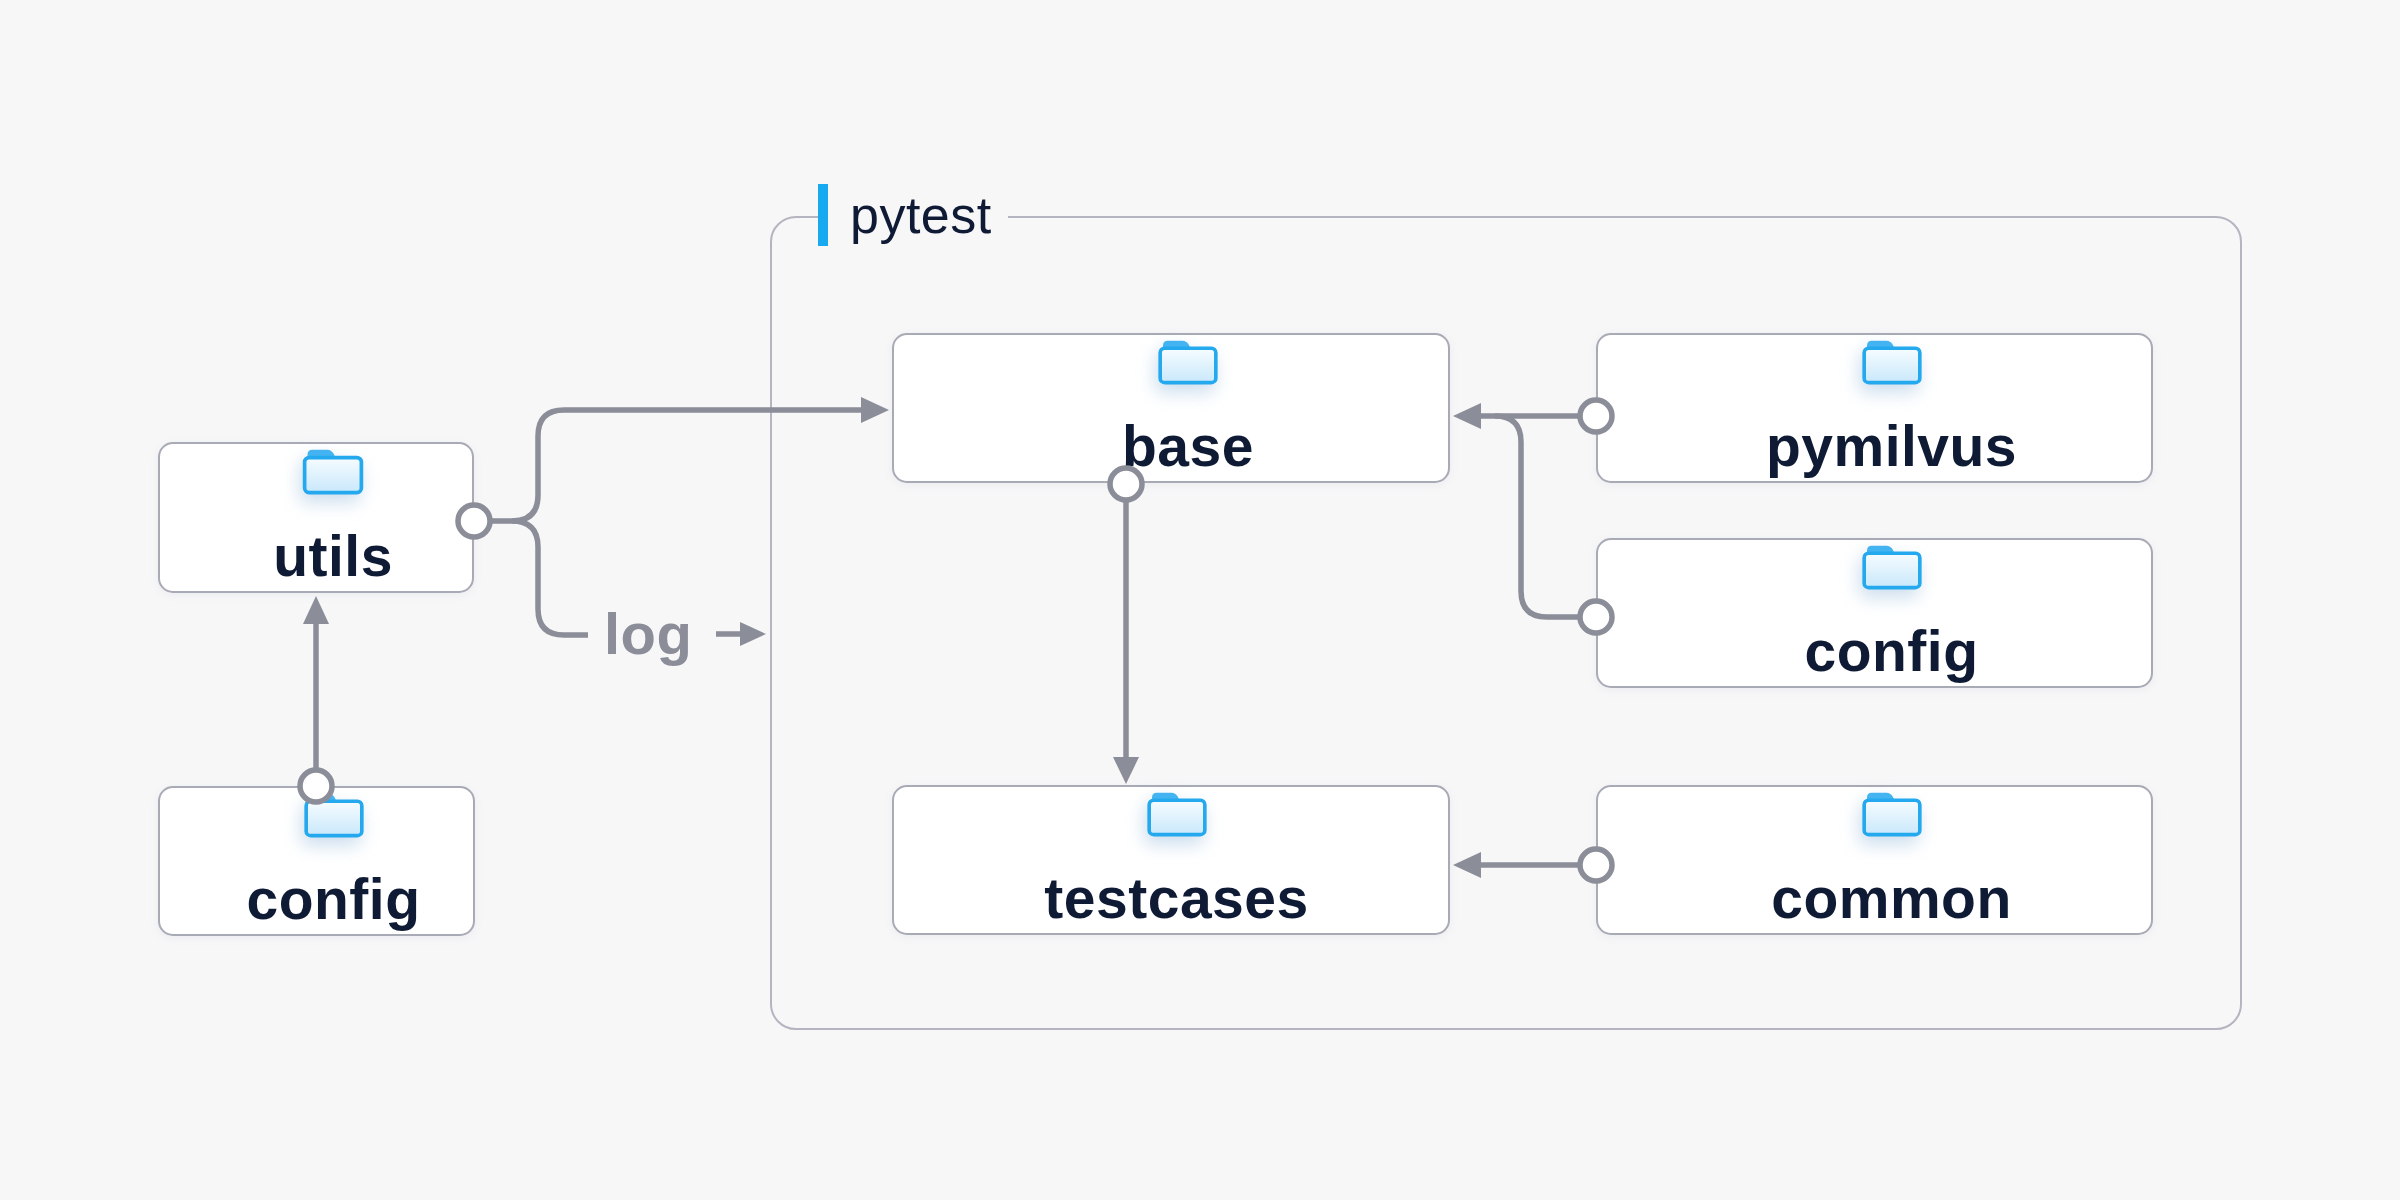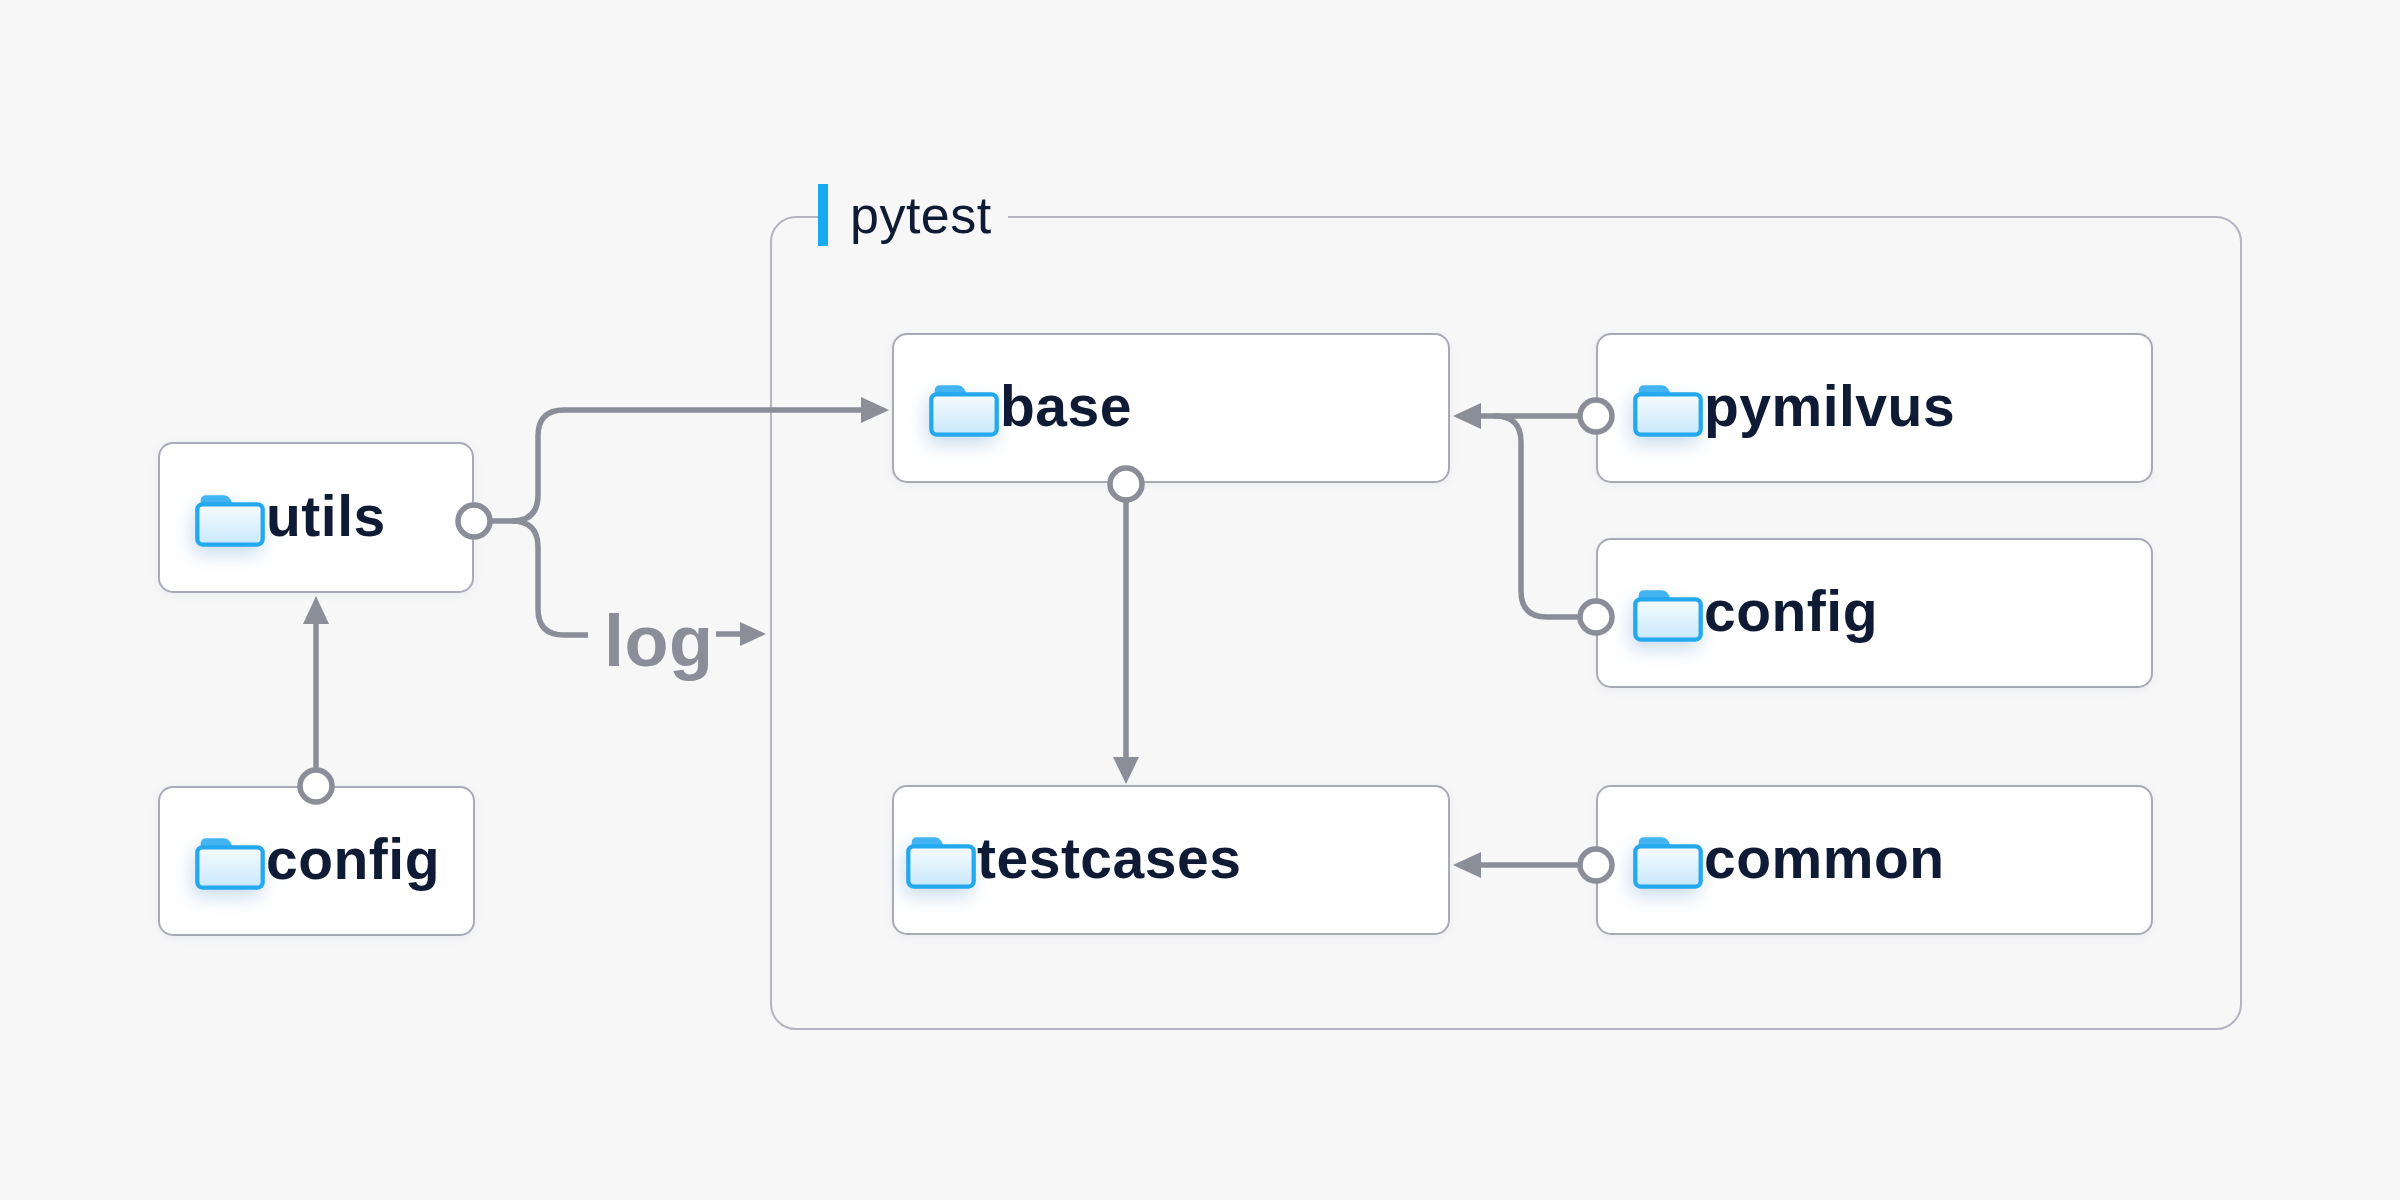"base" .node { flex-direction: none -> column; gap: none -> 30px }
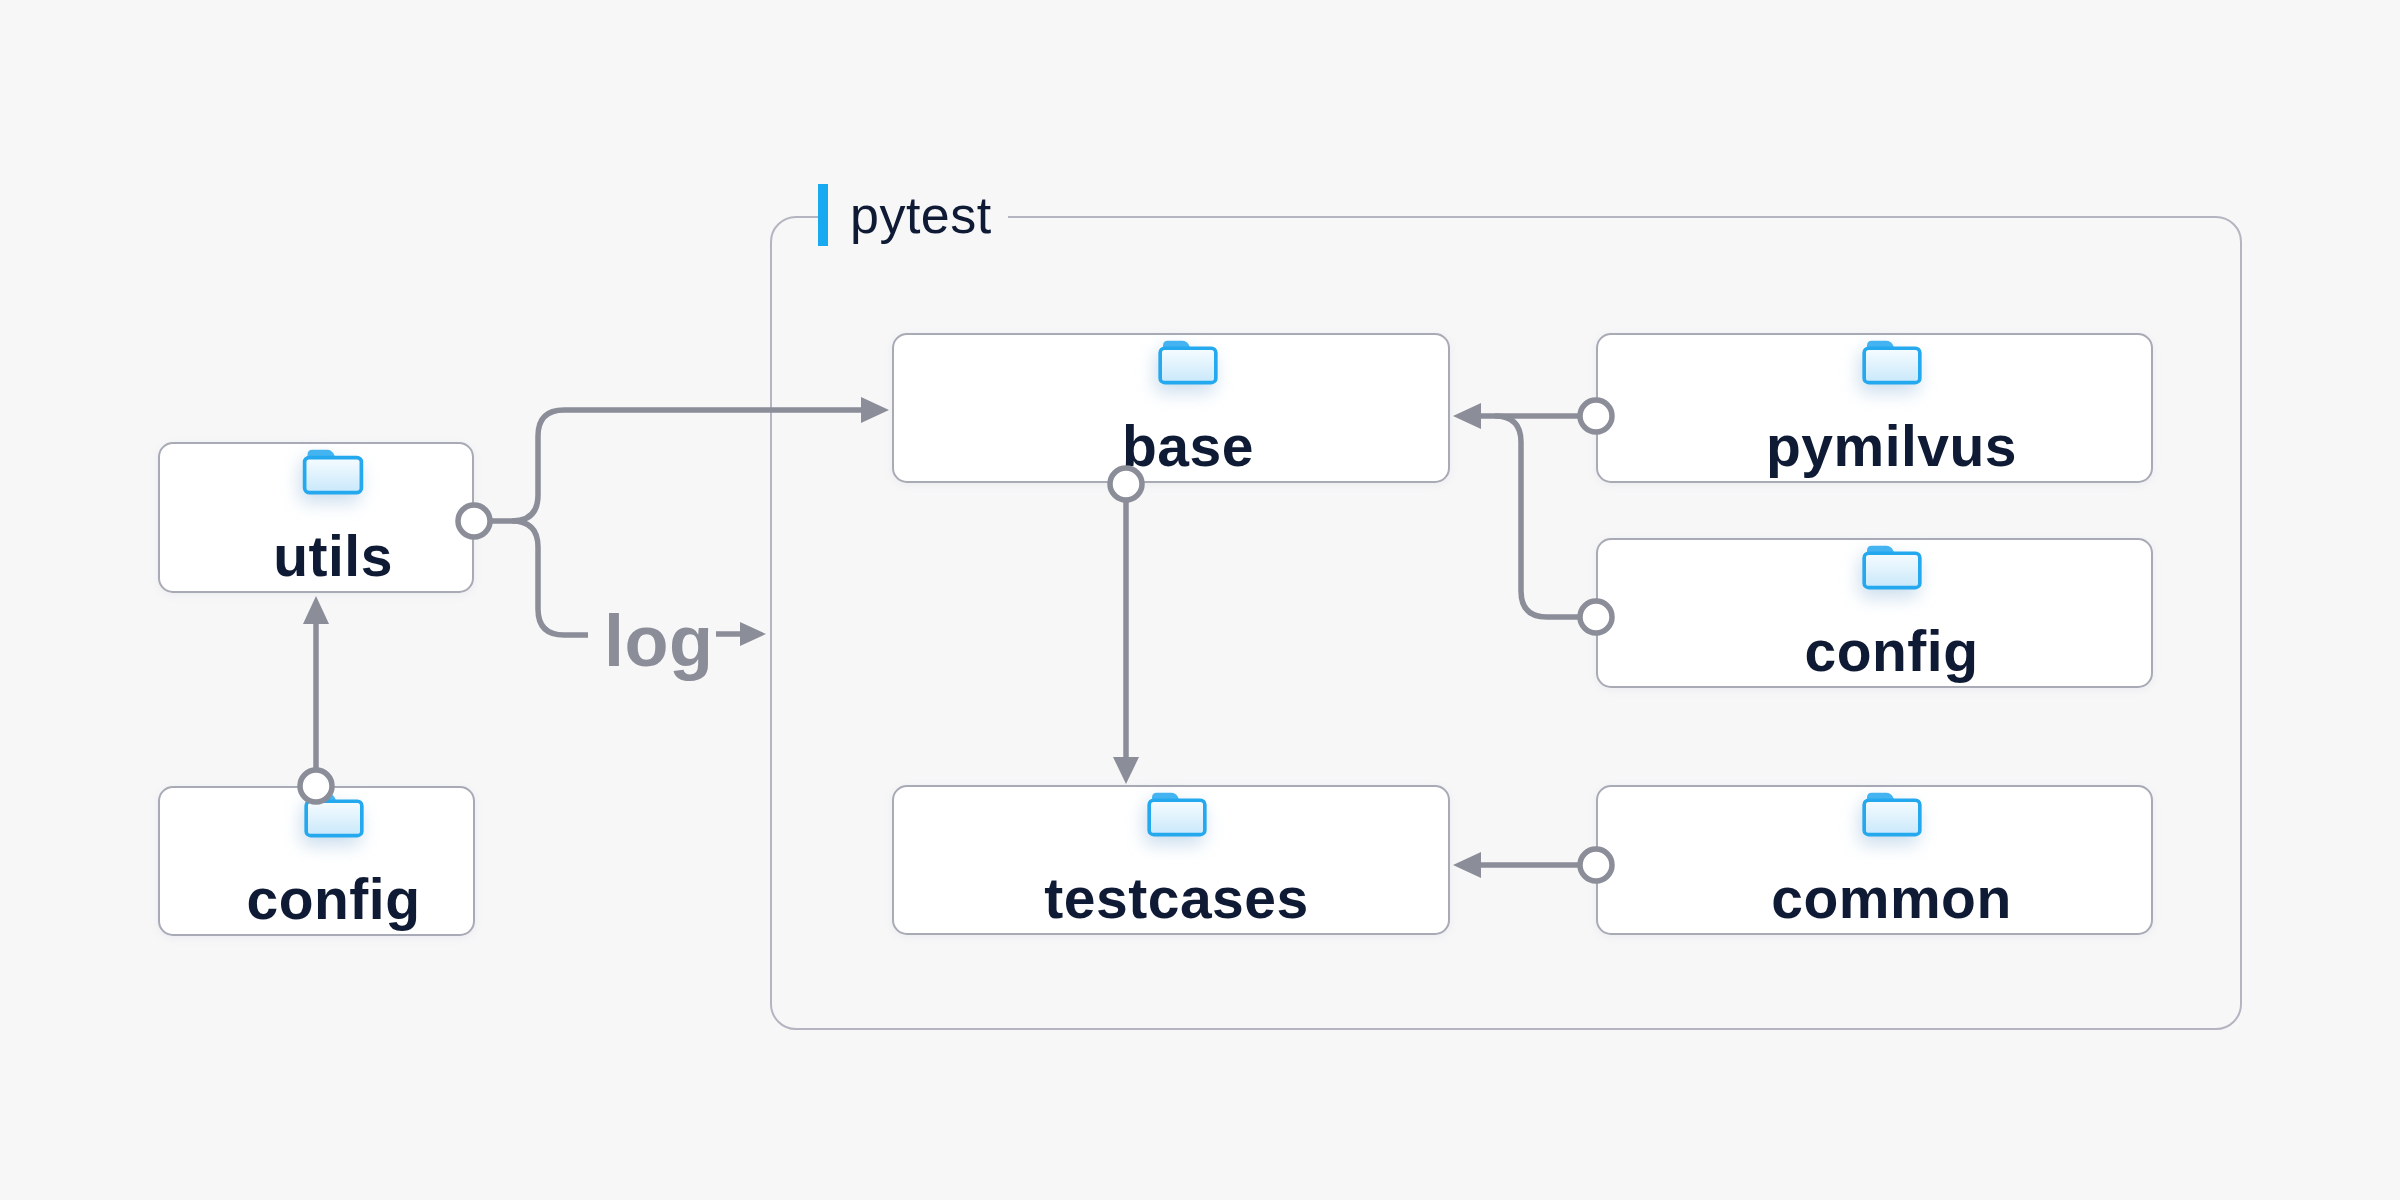"log" .edge-label { font-size: 72px -> 58px }
